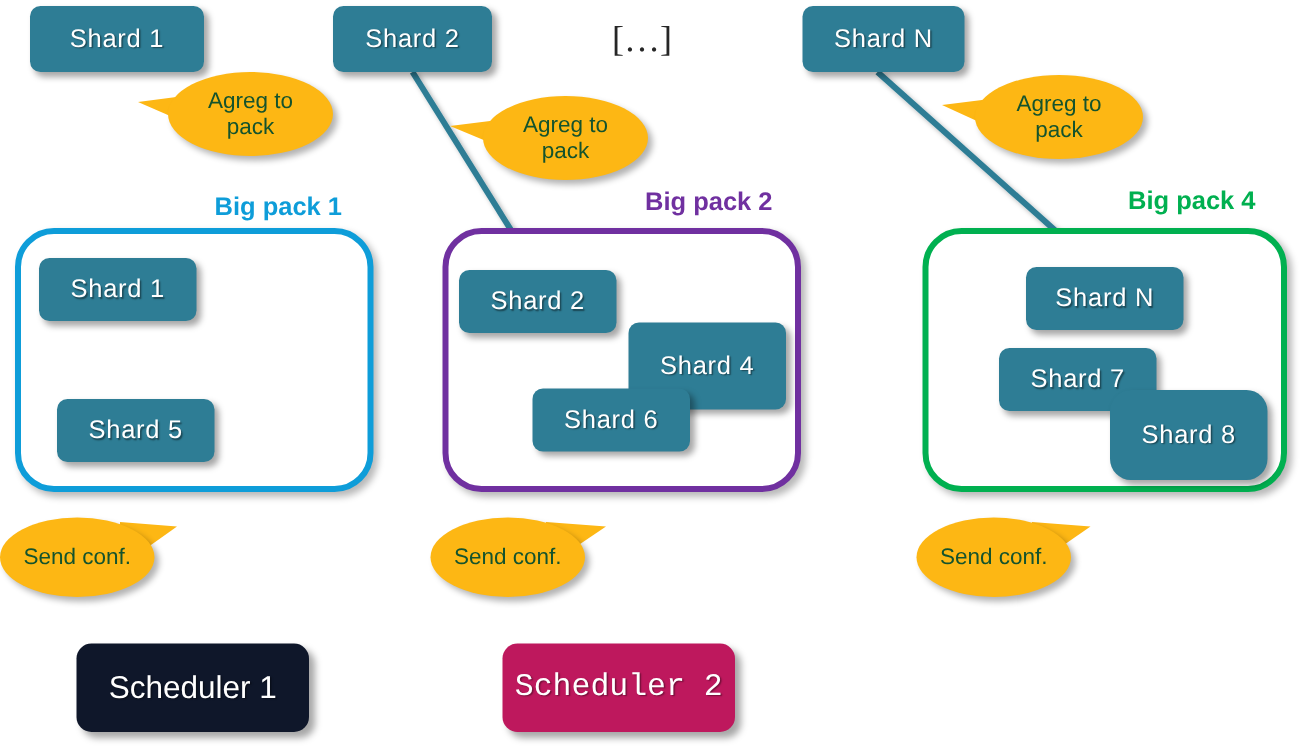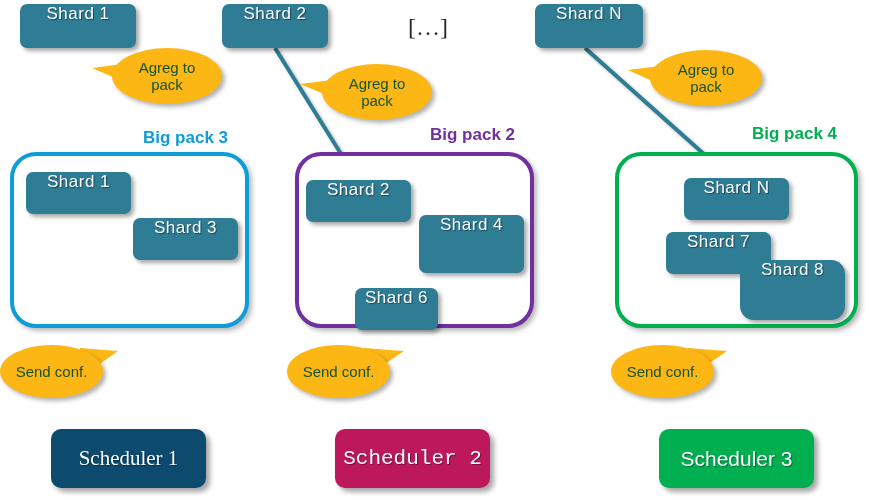"Shard 1" .shard { align-items: none -> center }
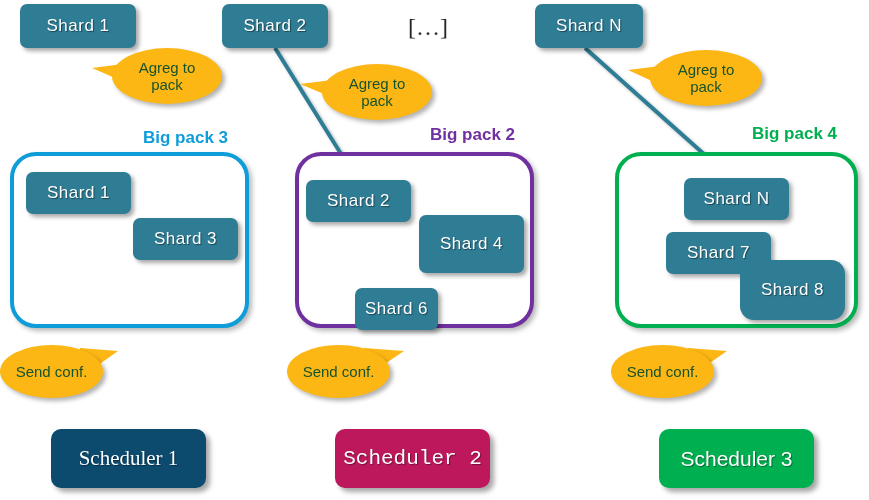"Big pack 3" div.pack-label { text: 3 -> 1 }
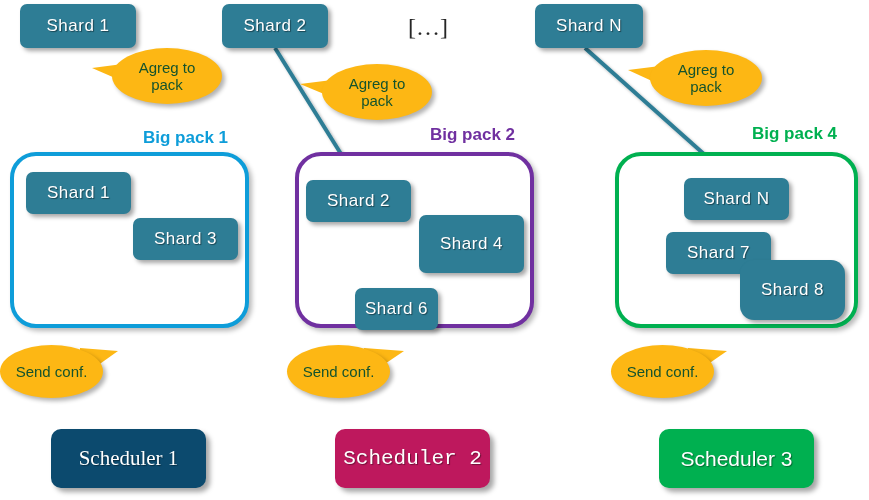"Shard 3" div.shard { html: <div> <span>Shard 3</span> </div> -> none }
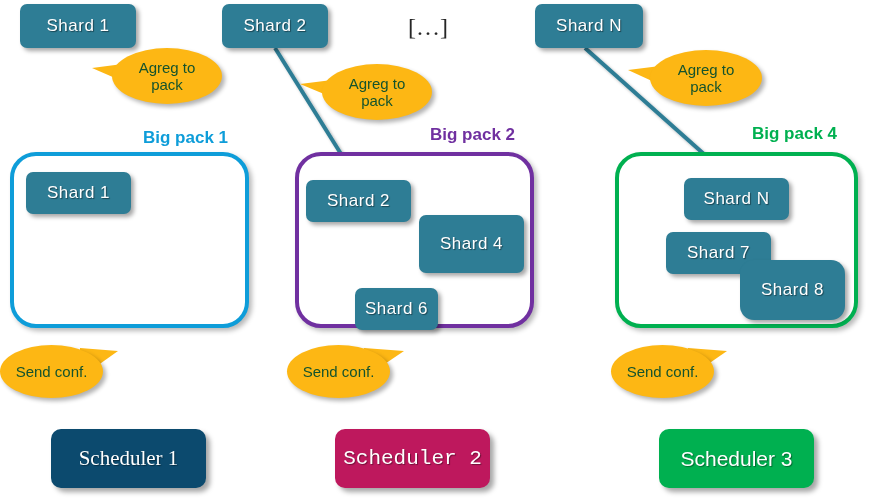"Shard 5" div.shard { html: none -> <div> <span>Shard 5</span> </div> }
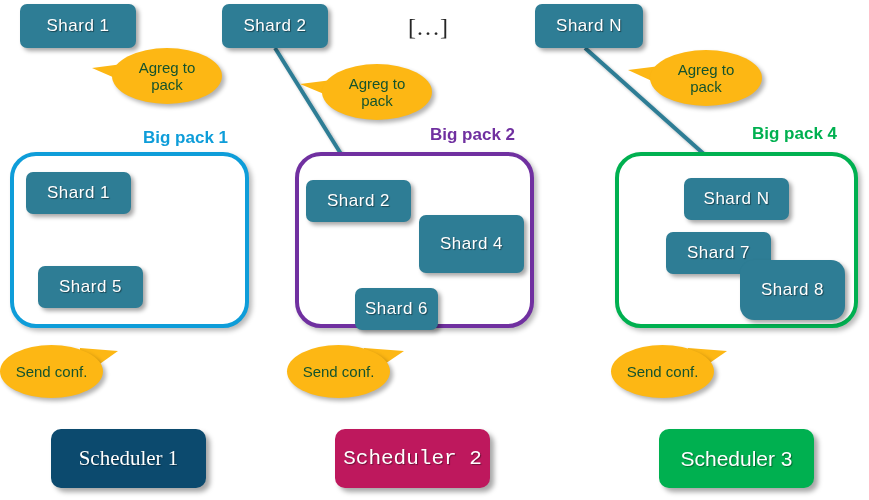"Shard 6" div.shard { top: 288px -> 259px; width: 83px -> 105px }
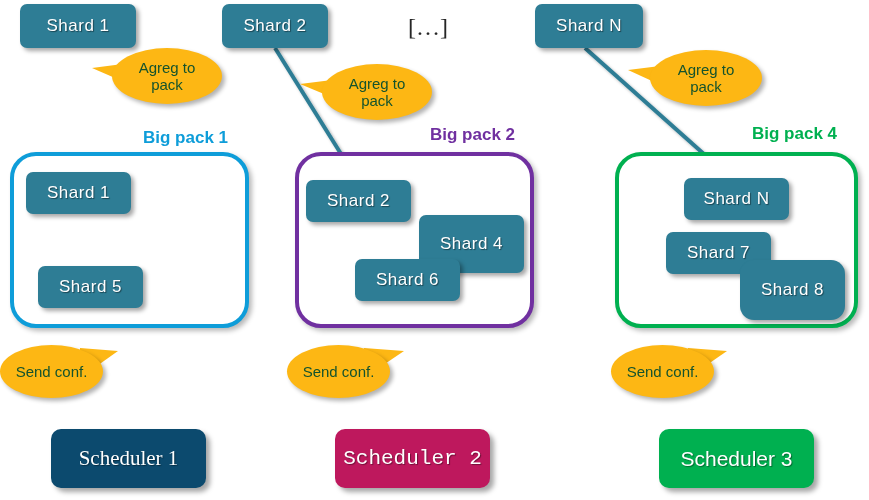"Scheduler 1" div.scheduler { background: #0c4a6e -> #0f172a; font-family: Liberation Serif, serif -> none }
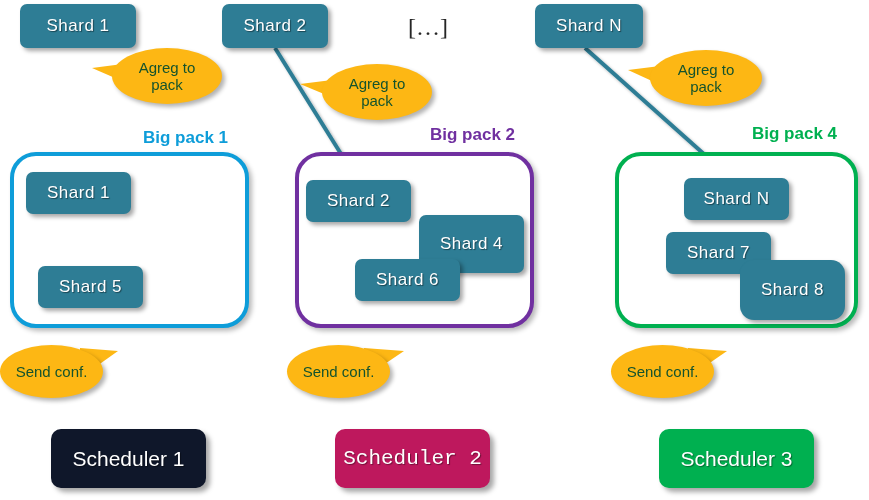"Scheduler 3" div.scheduler { html: <div> <span>Scheduler 3</span> </div> -> none }
